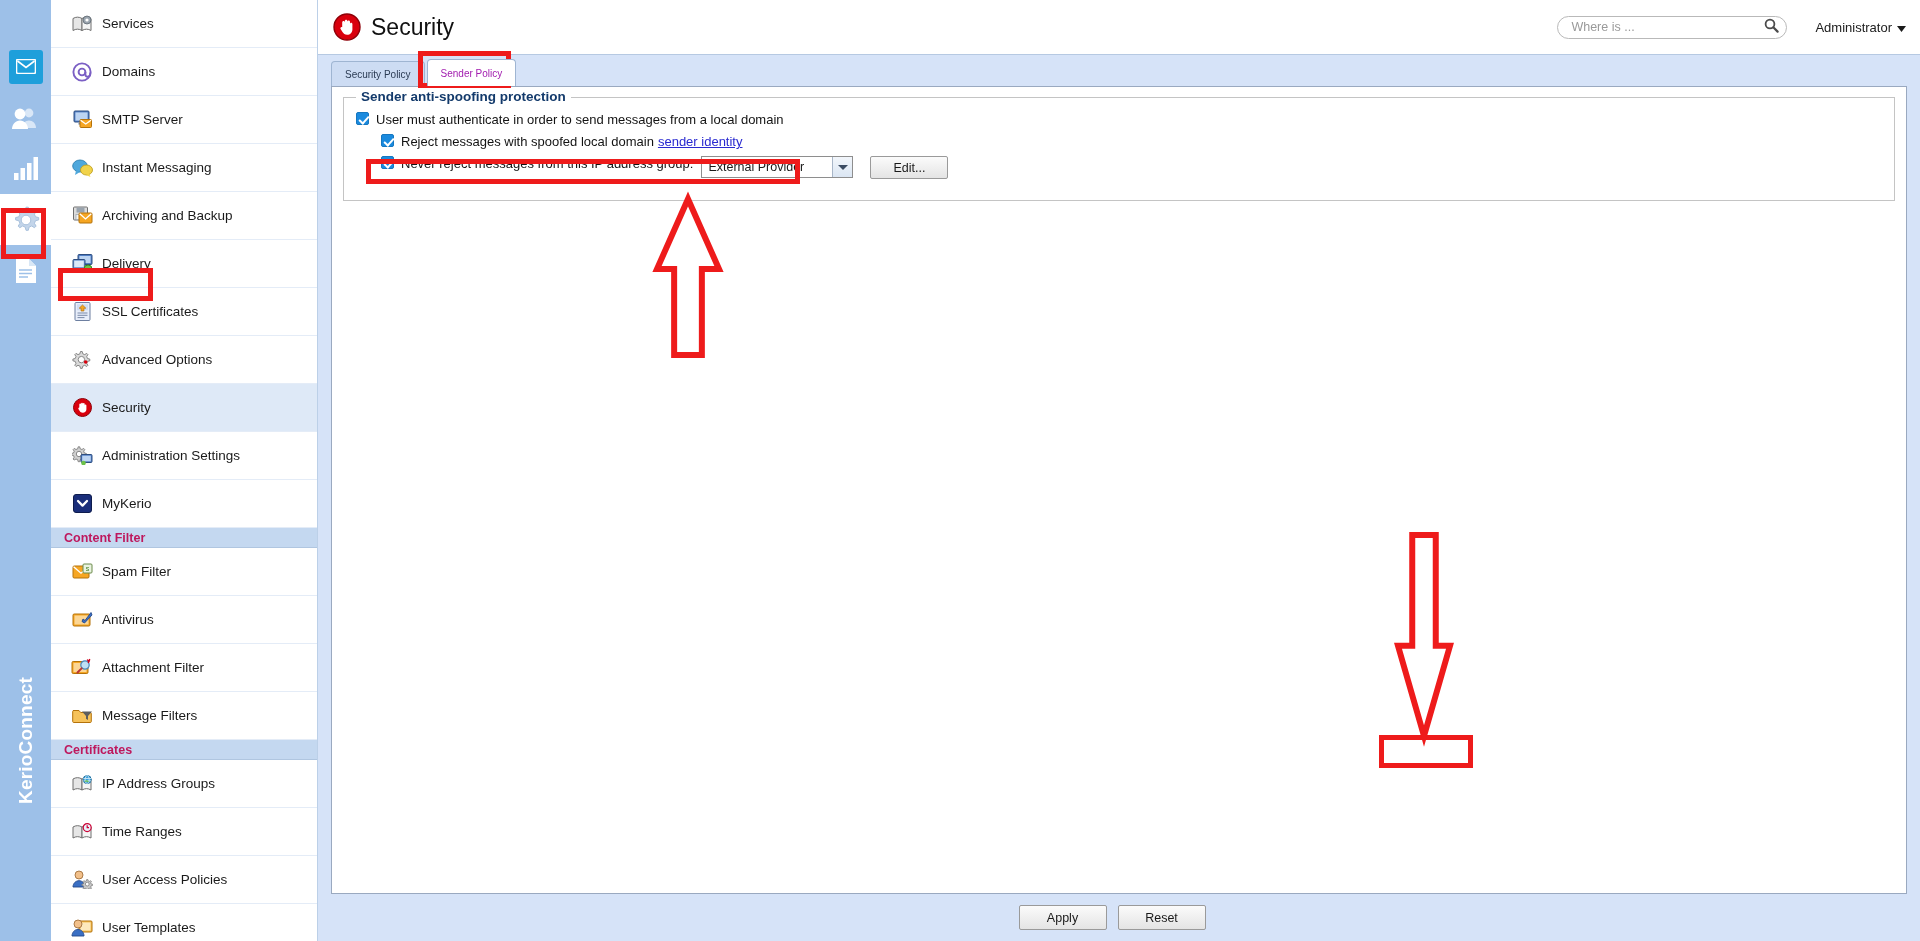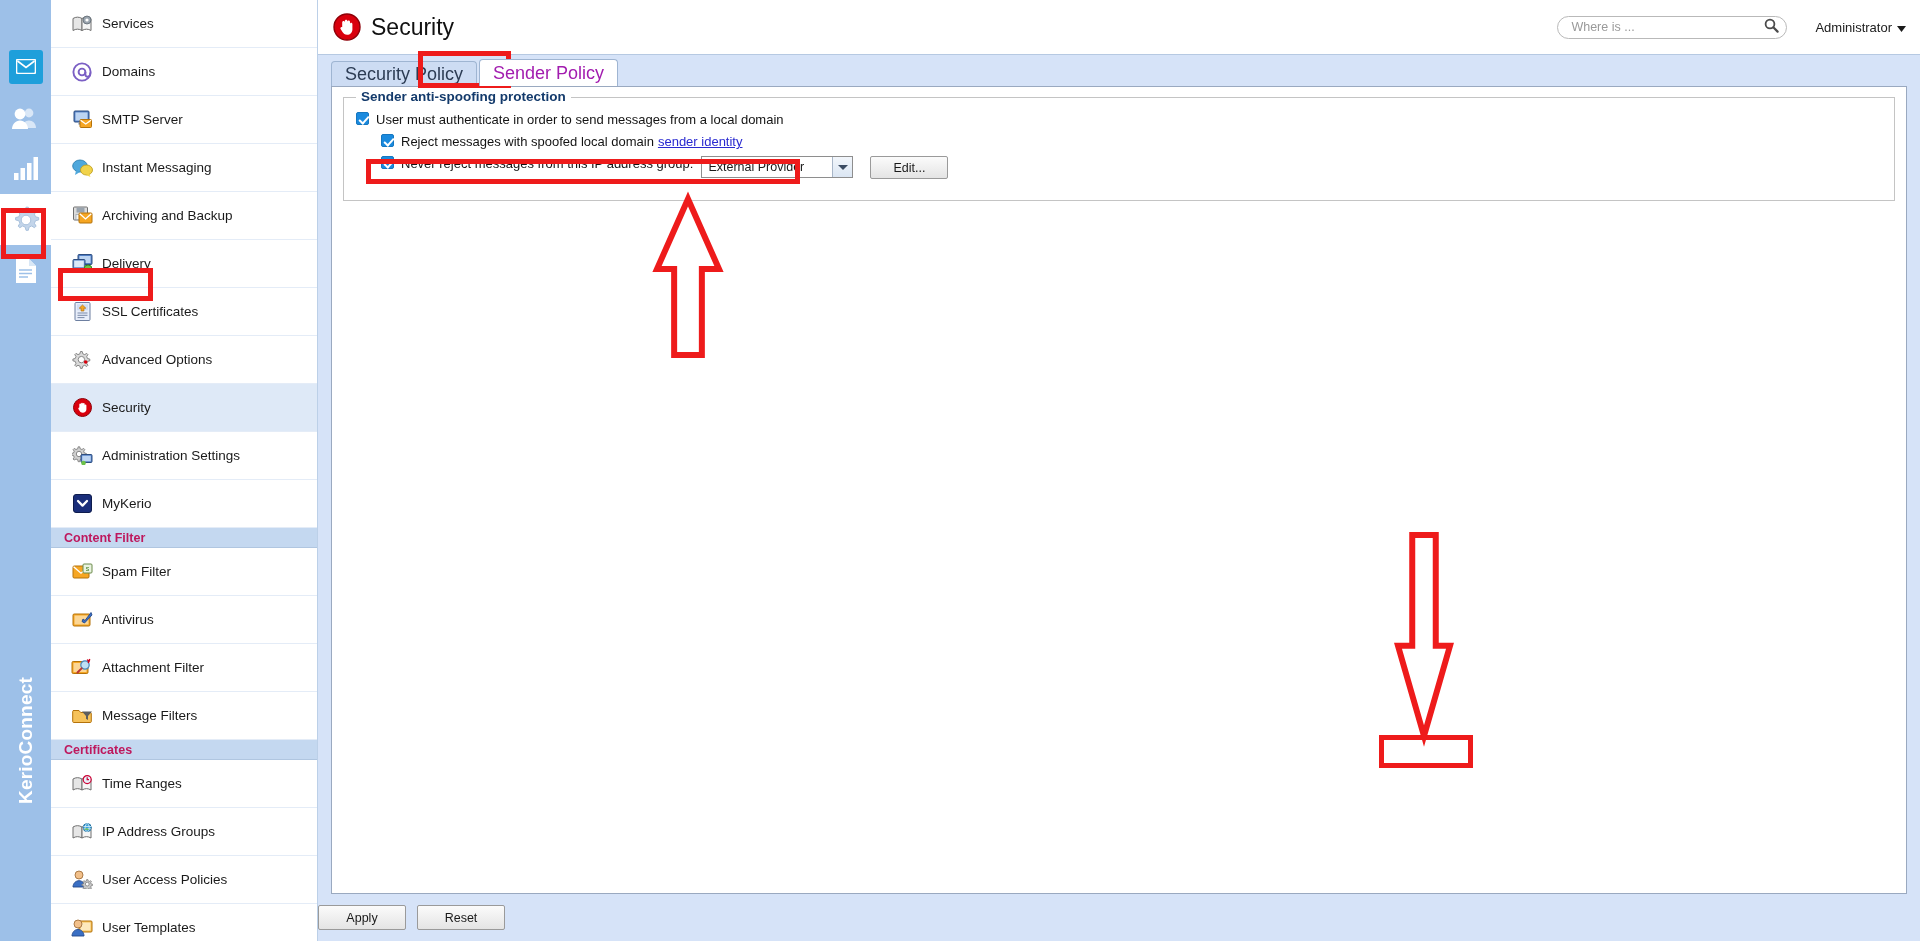"Security Policy" .tab { font-size: 18px -> 10px }
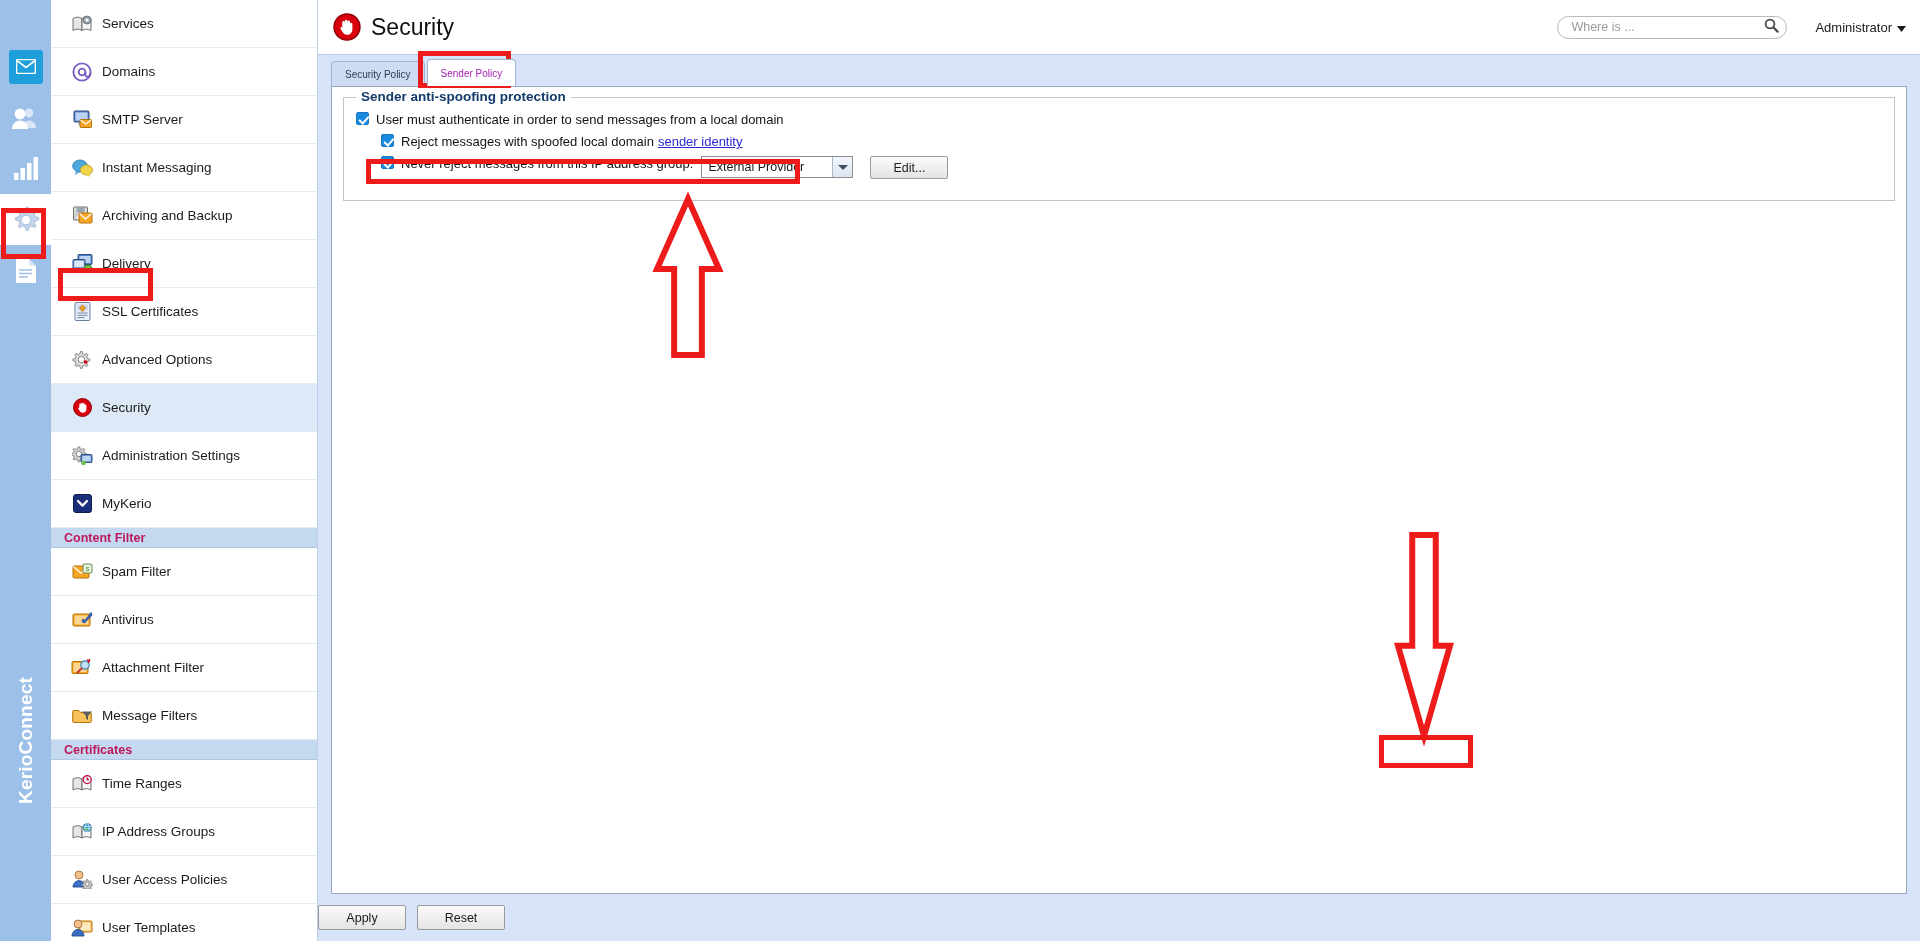"Time Ranges" div.nav-item { order: before "IP Address Groups" -> after "IP Address Groups" }
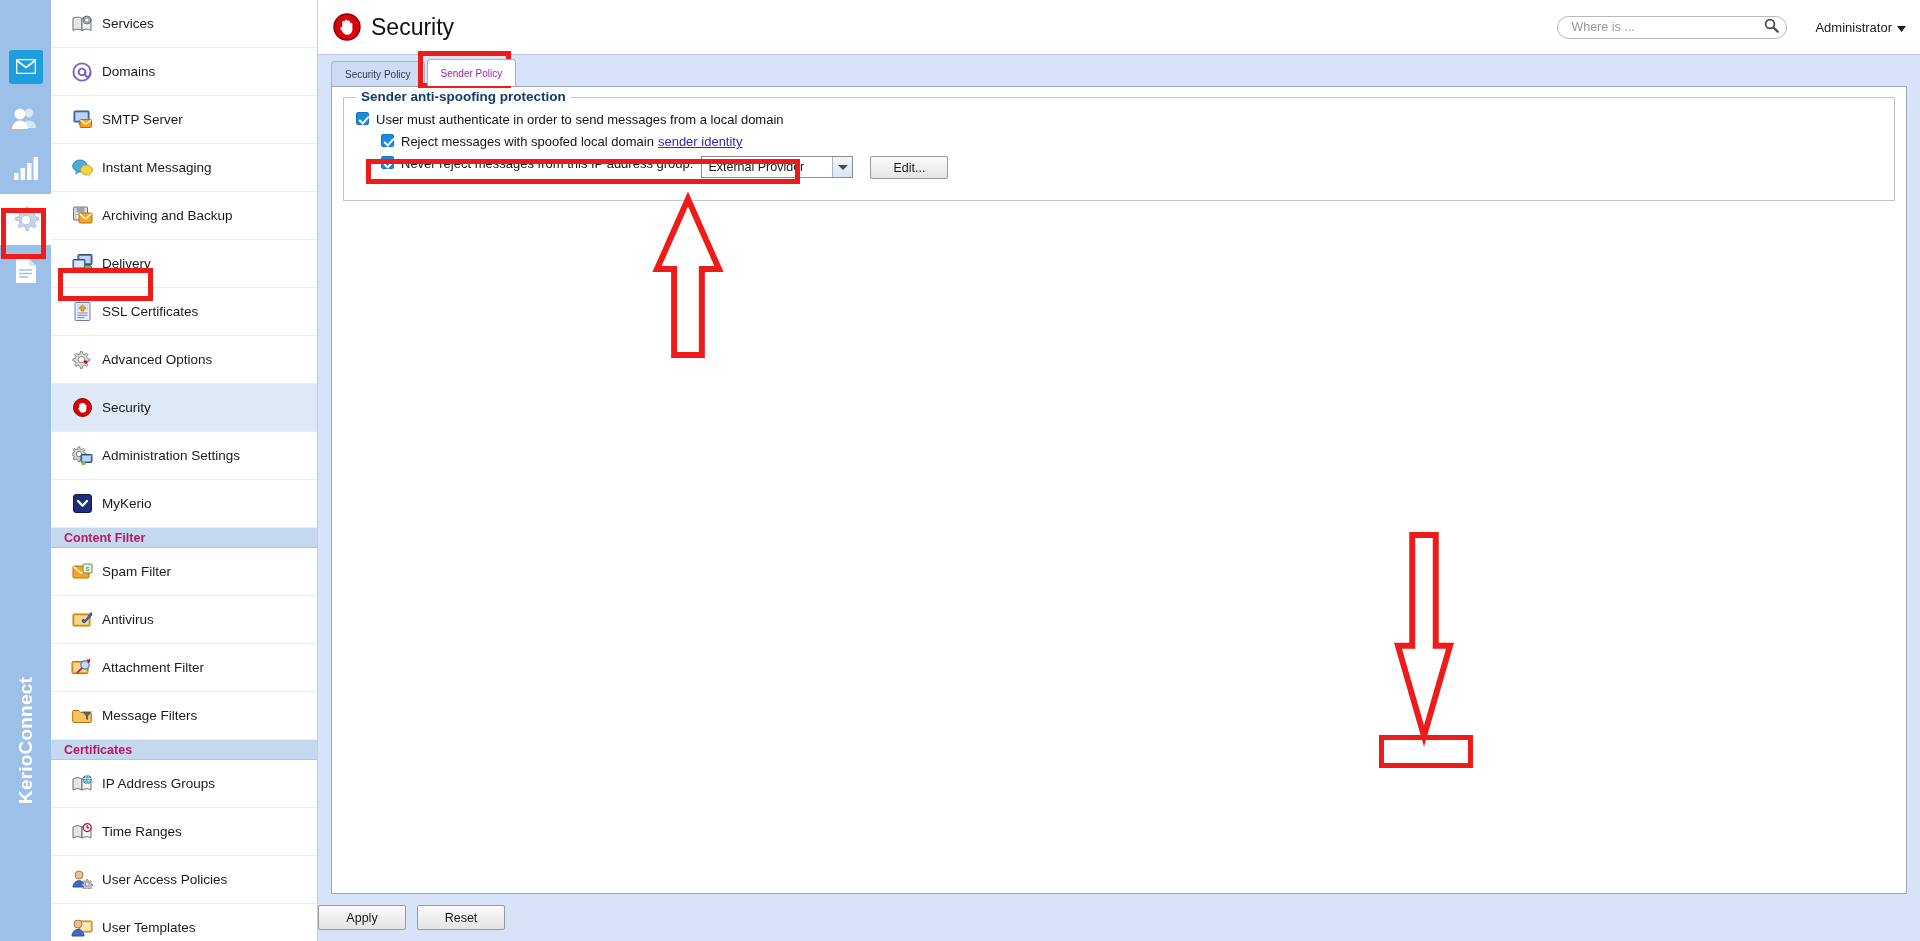"Apply" .footer { justify-content: flex-start -> center }
